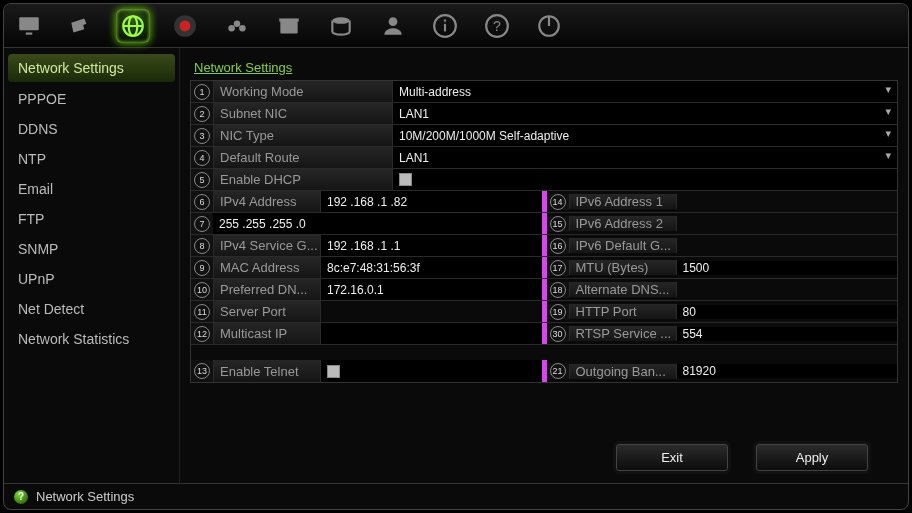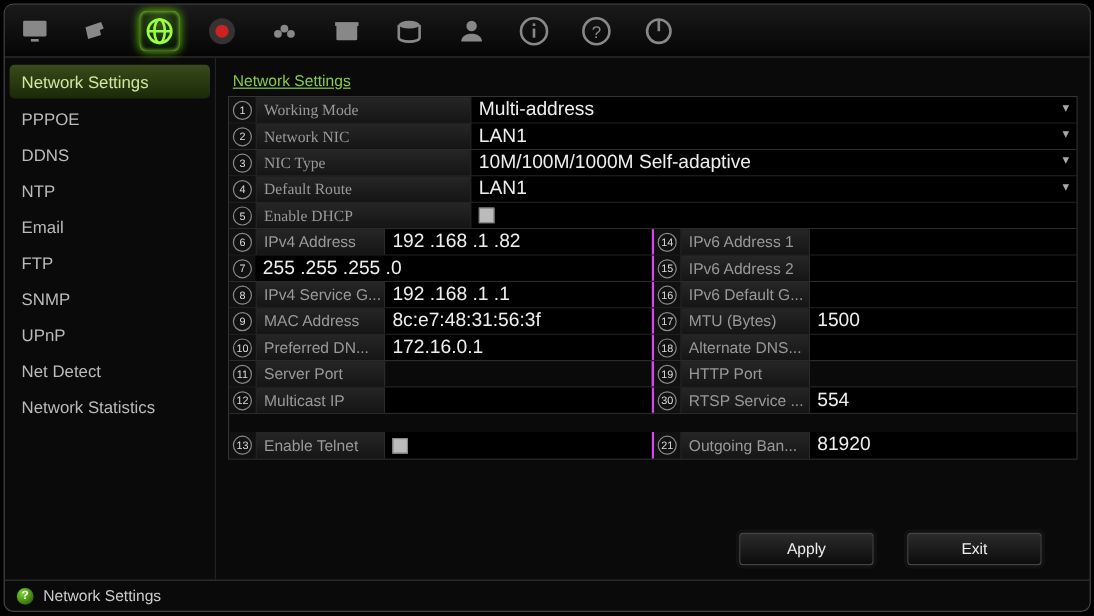"Working Mode" .lbl-full { font-family: Liberation Serif, serif -> none }
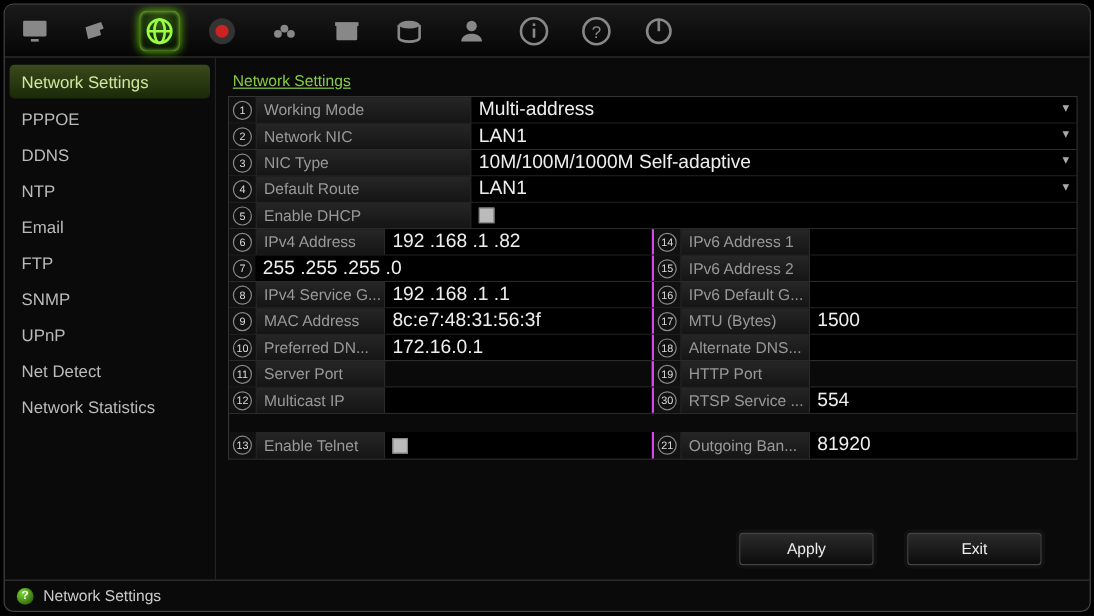"Multi-address" .val { font-size: 16px -> 12px }
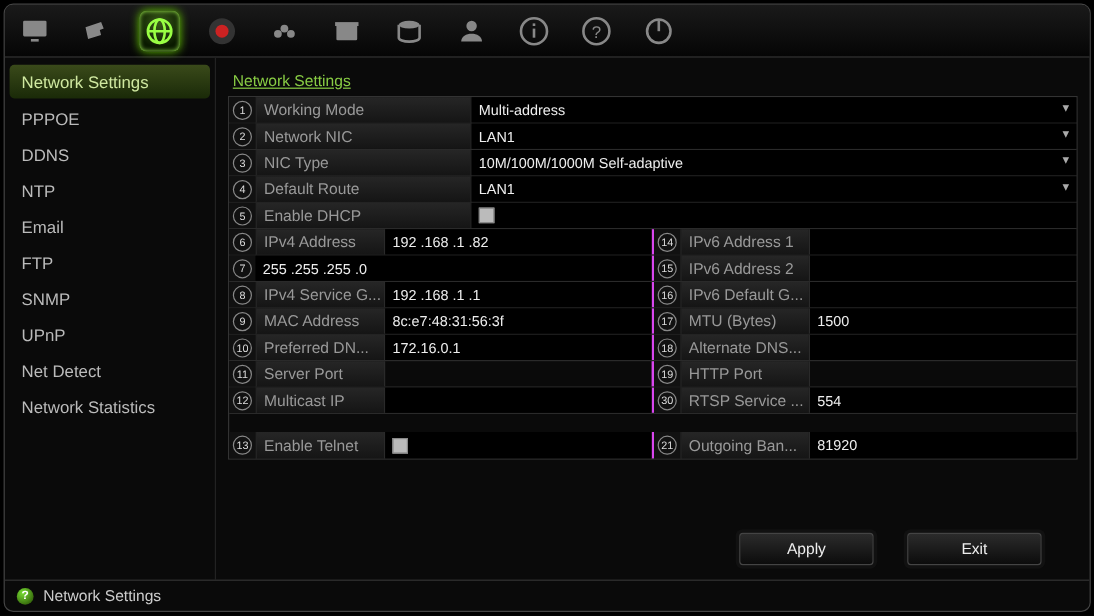"Network NIC" div.lbl { text: Network -> Subnet }
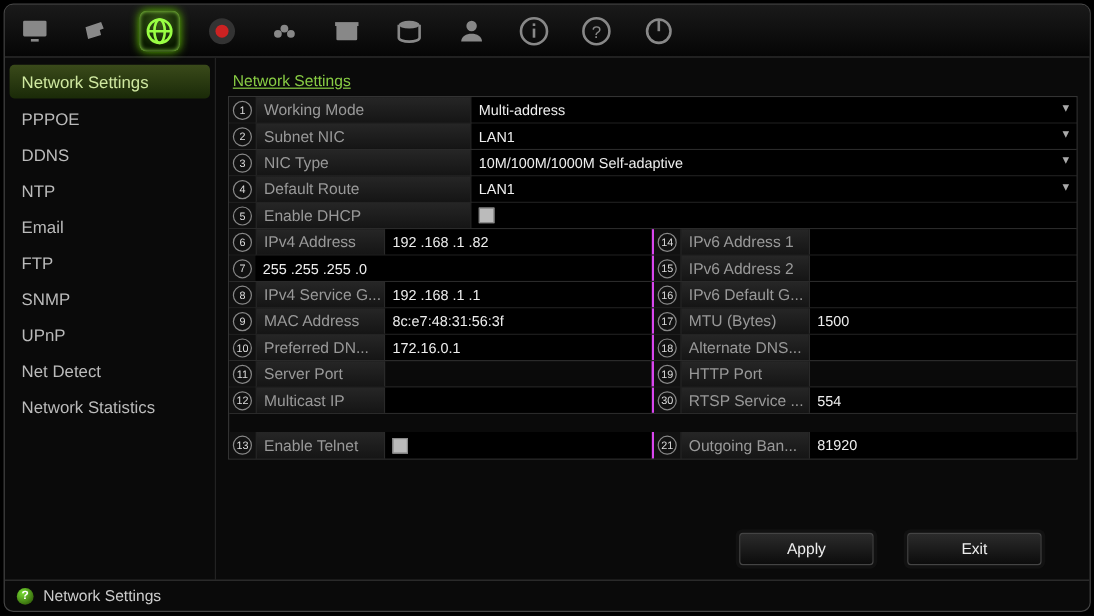"10M/100M/1000M Self-adaptive" div.val { text: 10M/100M/1000M -> 10M/200M/1000M }
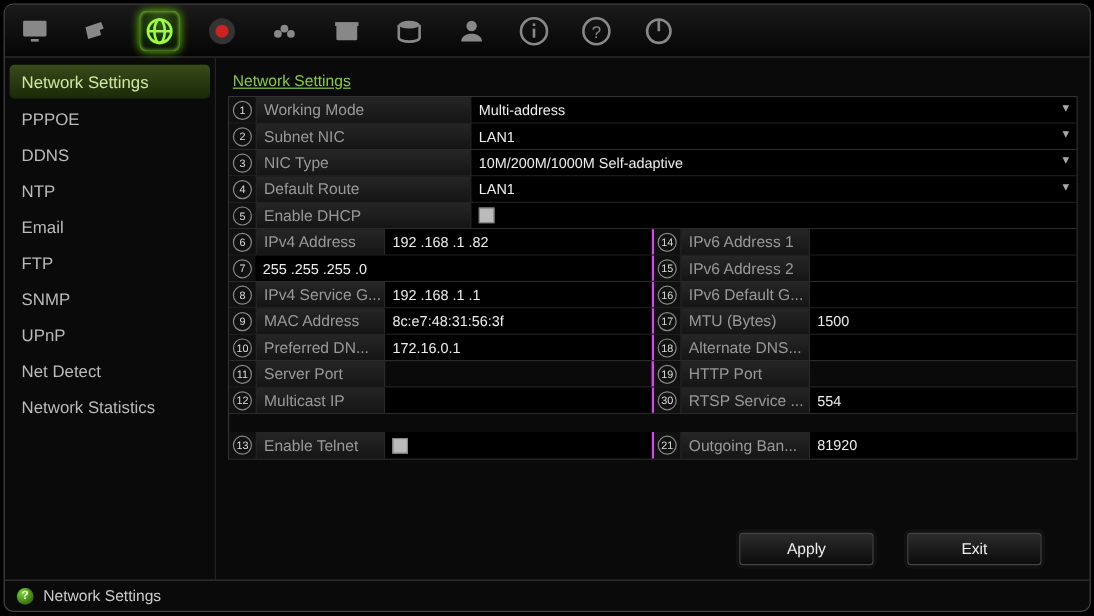"14" .half + .half { align-items: none -> center; border-left: 2px solid #d946ef -> 5px solid #d946ef }
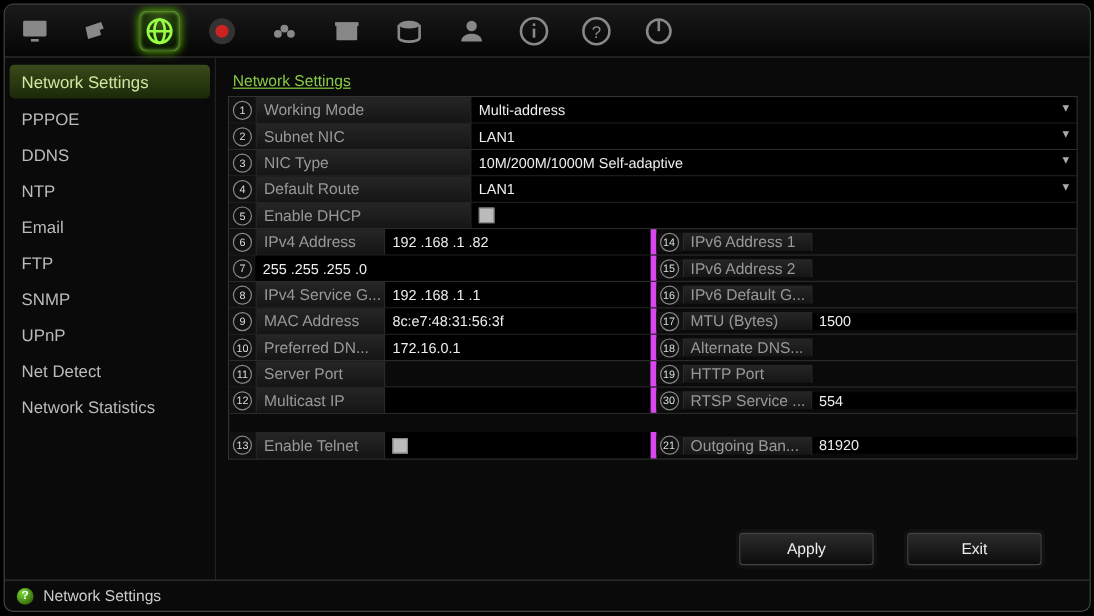"80" div.val { html: none -> <div>80</div> }
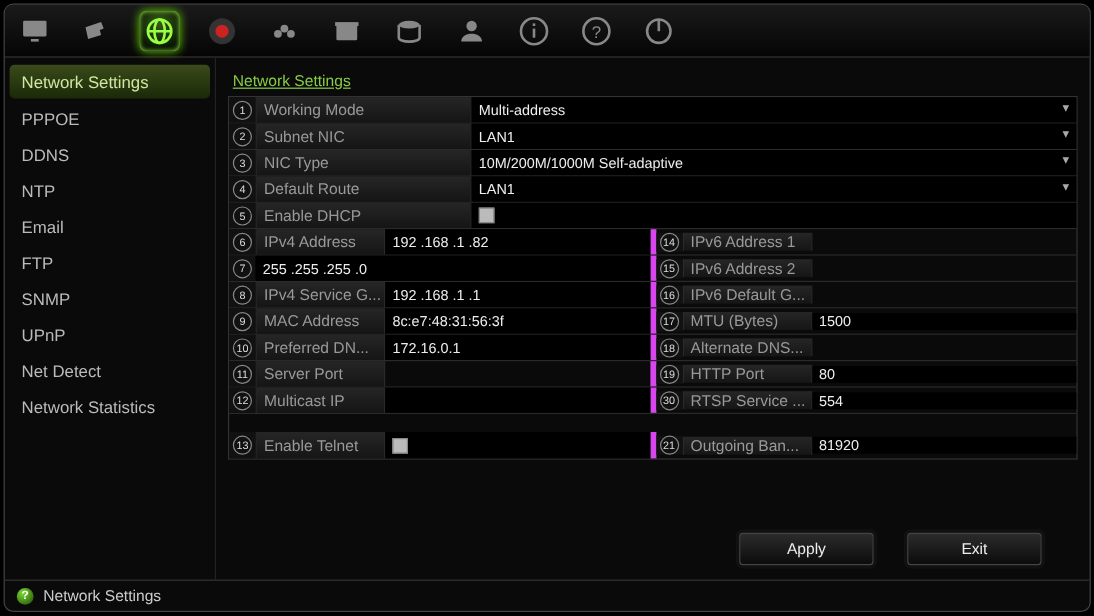"Apply" div.btn { order: before "Exit" -> after "Exit" }
